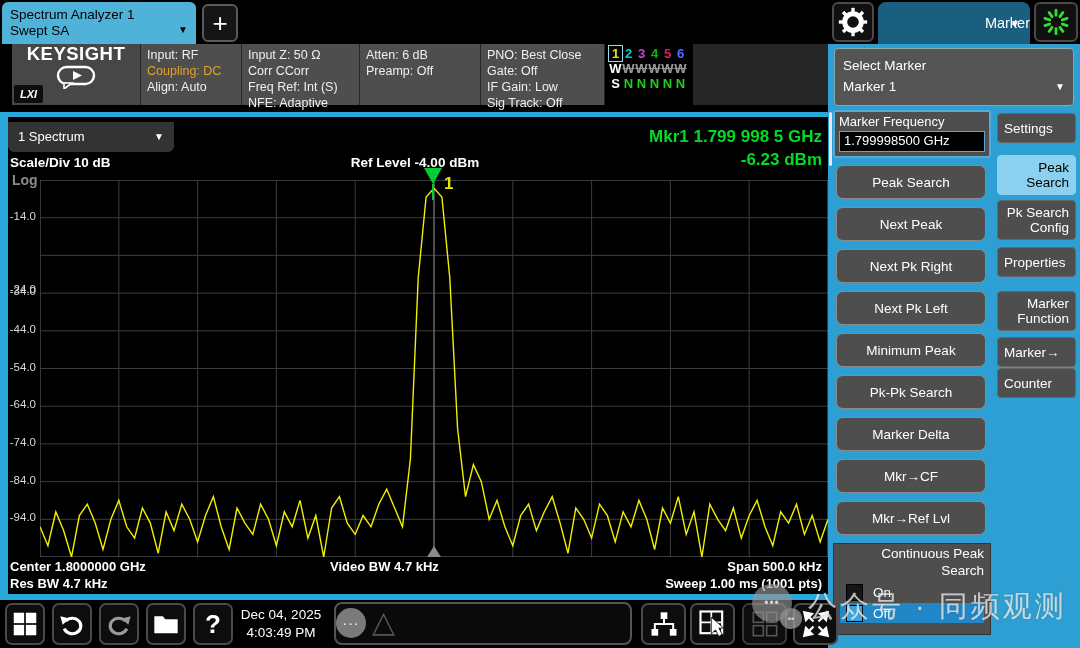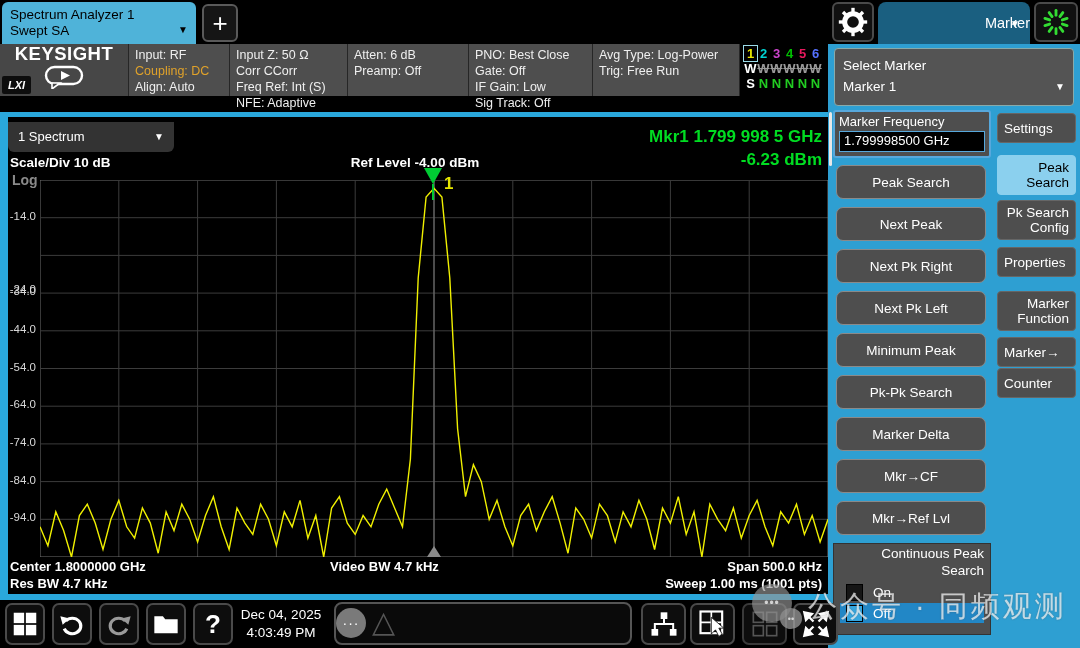"KEYSIGHT" #status-bar { height: 52px -> 61px; left: 0 -> 12px }
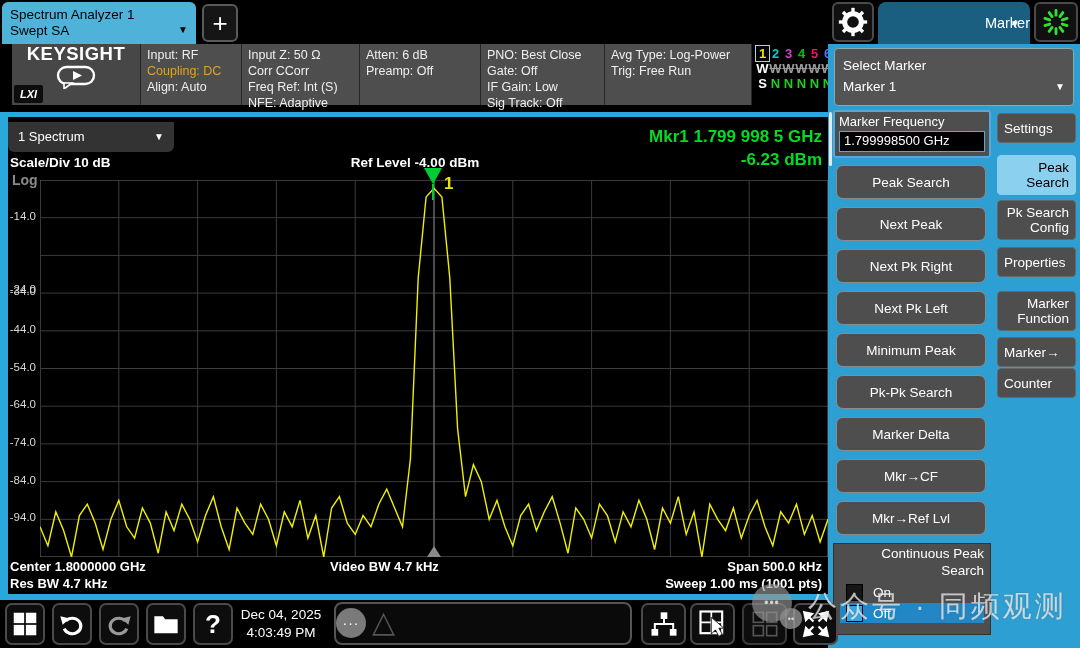"Avg Type: Log-Power" div.scol { html: <div> <div>Avg Type: Log-Power</div> <div>Trig: Free Run</div> </div> -> none }
